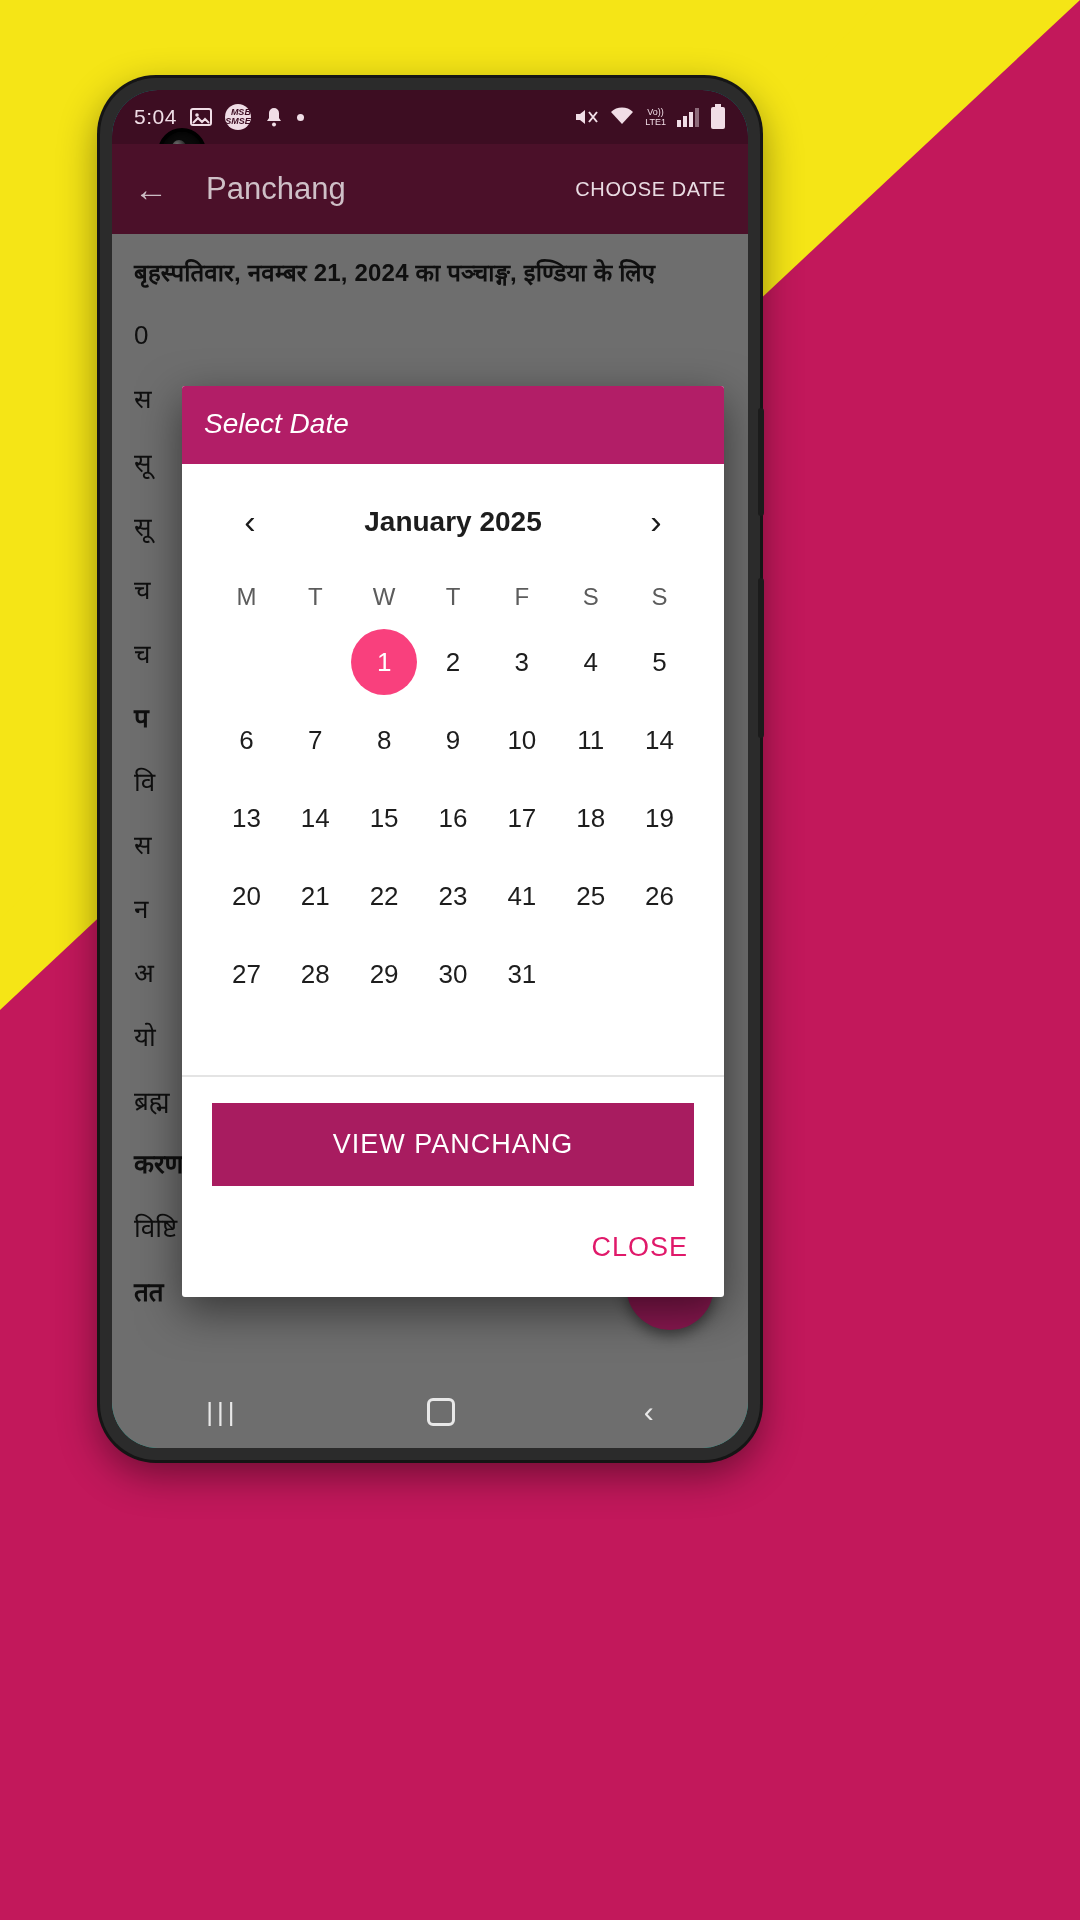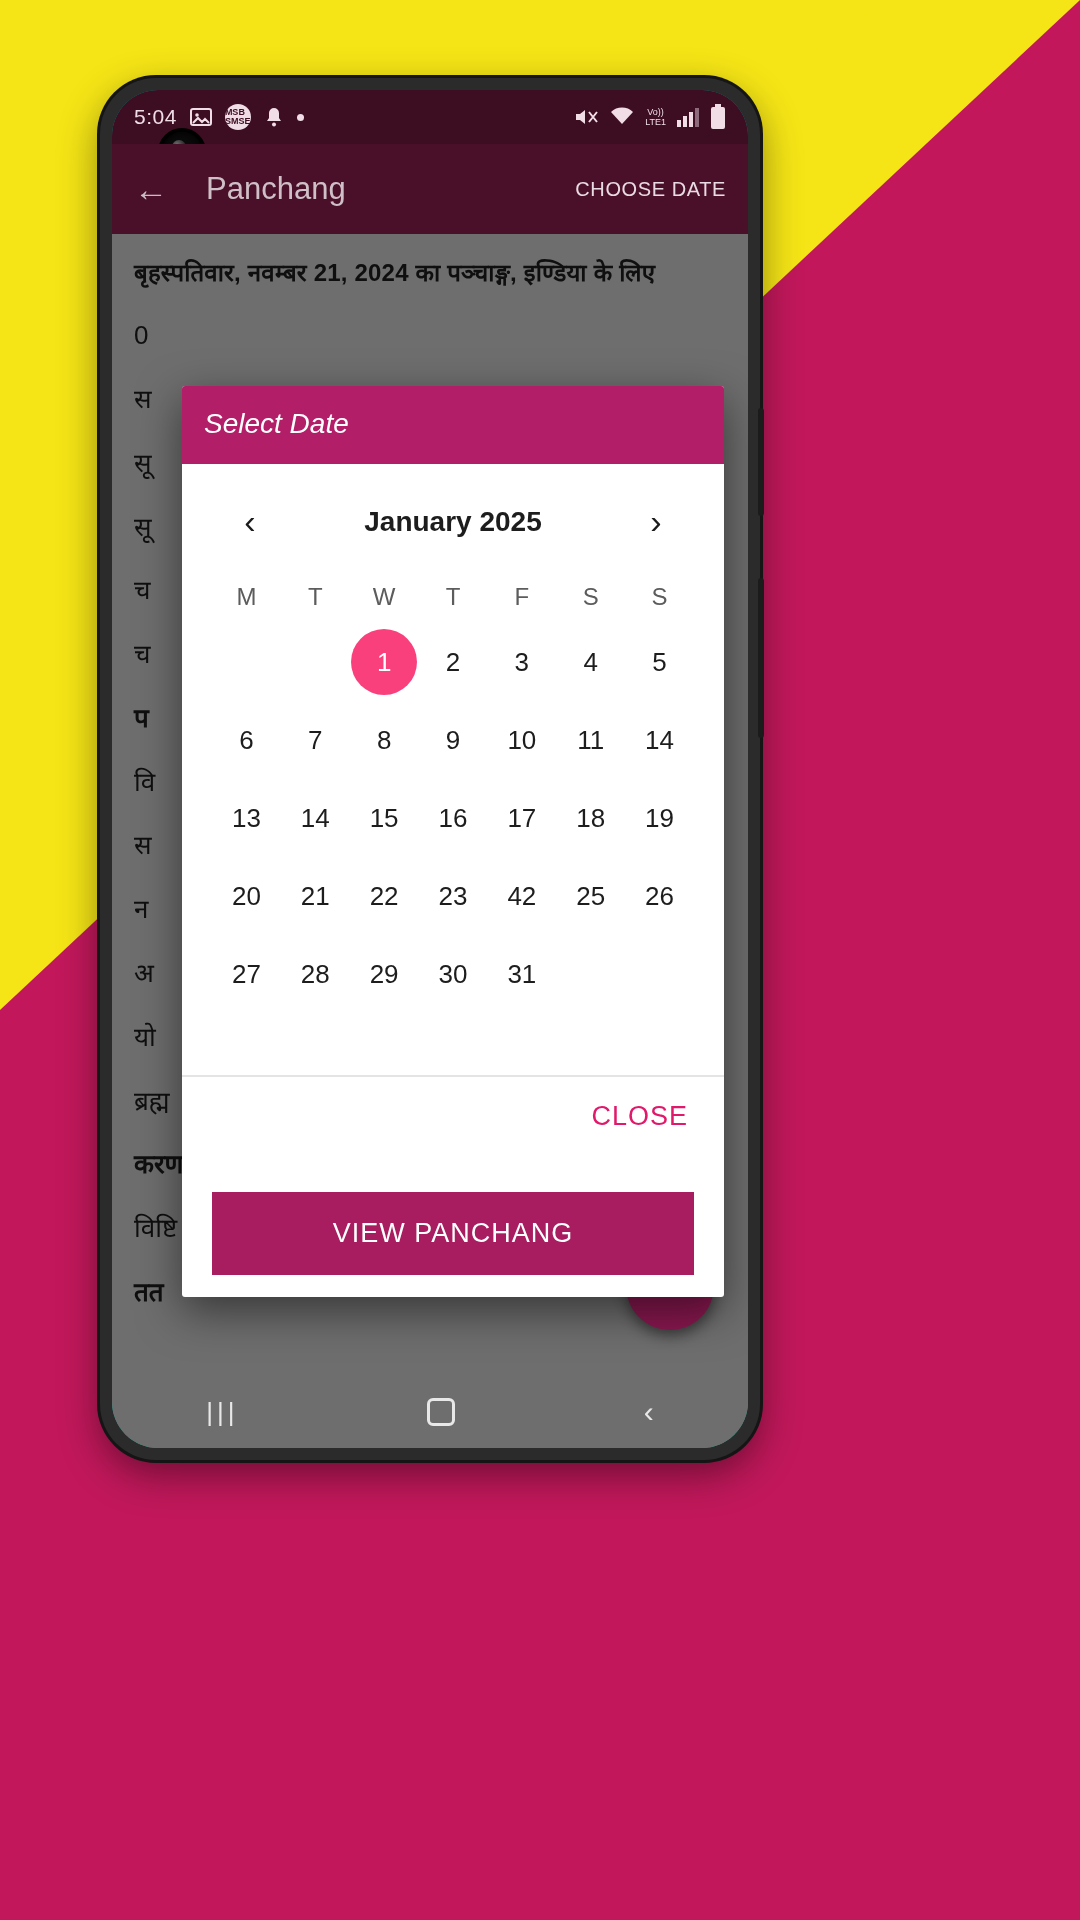"MSB" .sb-badge { align-items: flex-start -> flex-end; font-style: none -> italic }
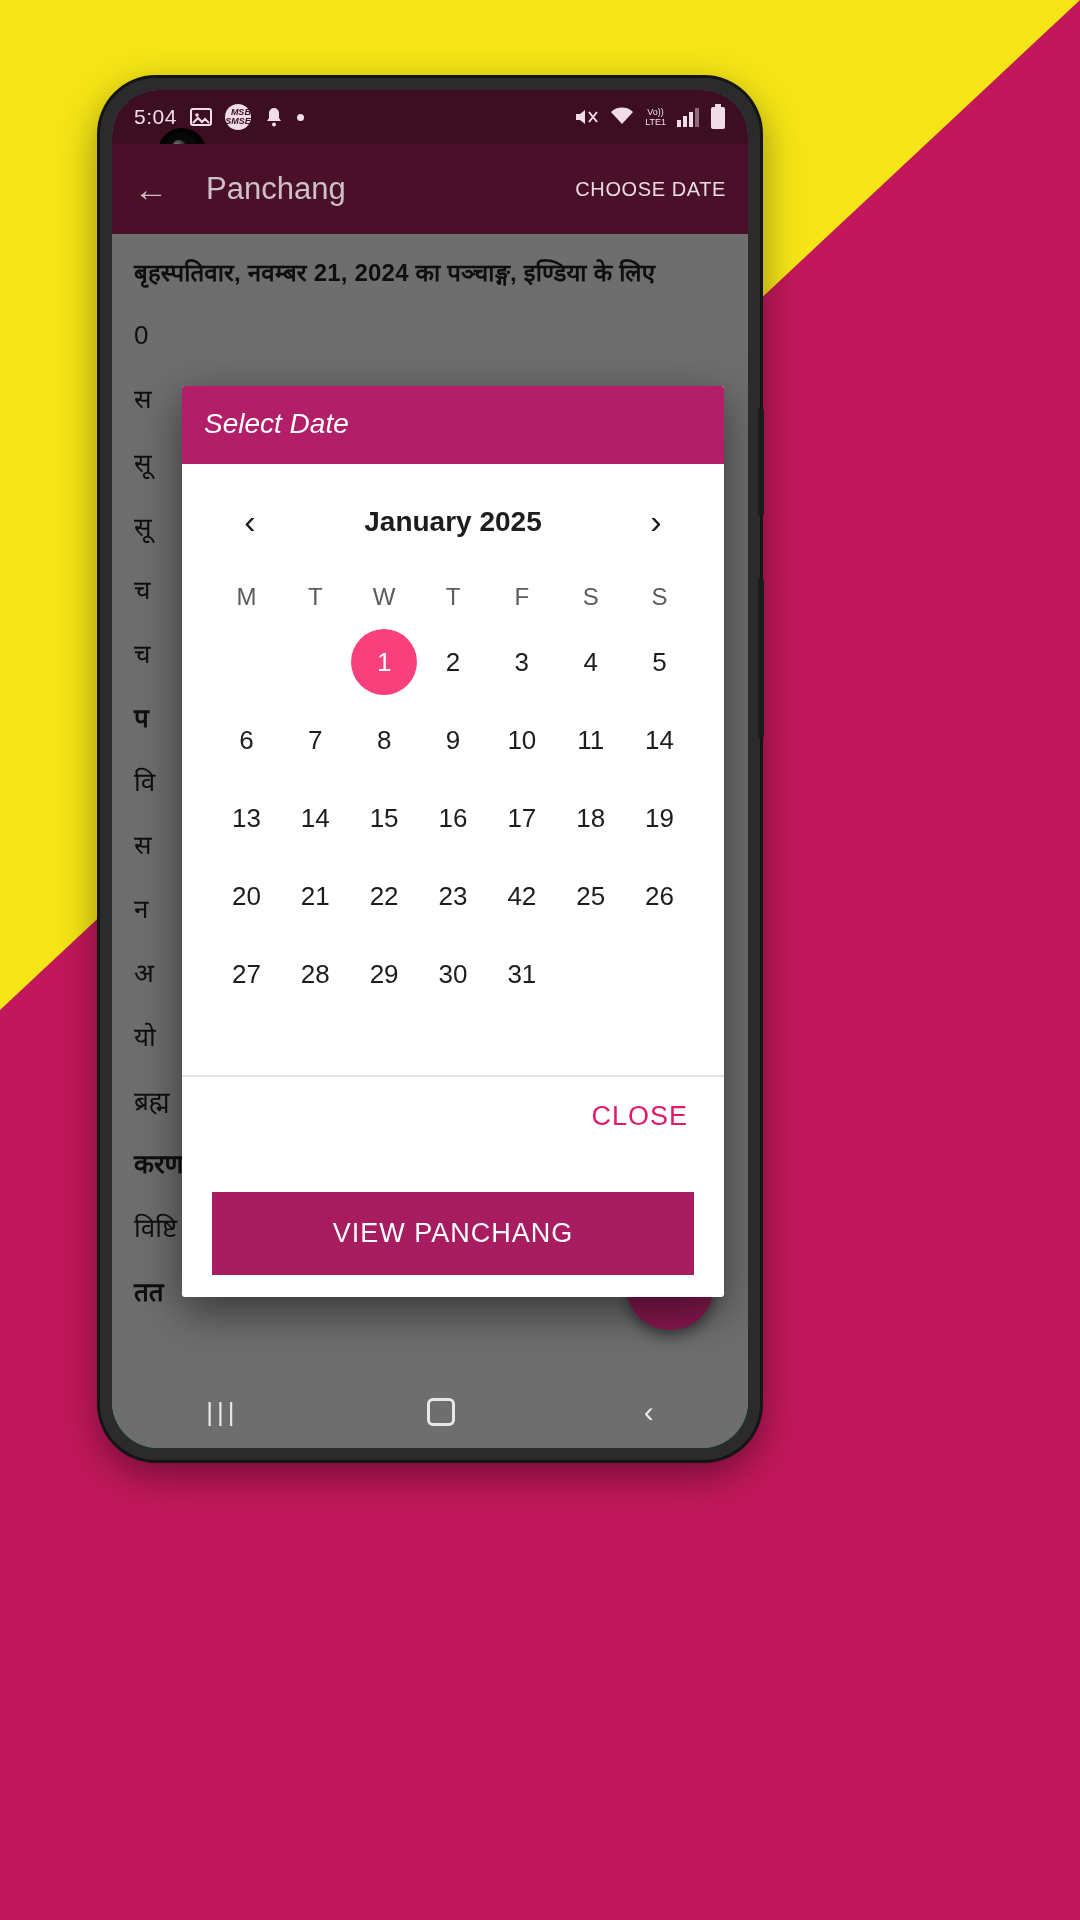"42" span.dnum { text: 42 -> 41 }
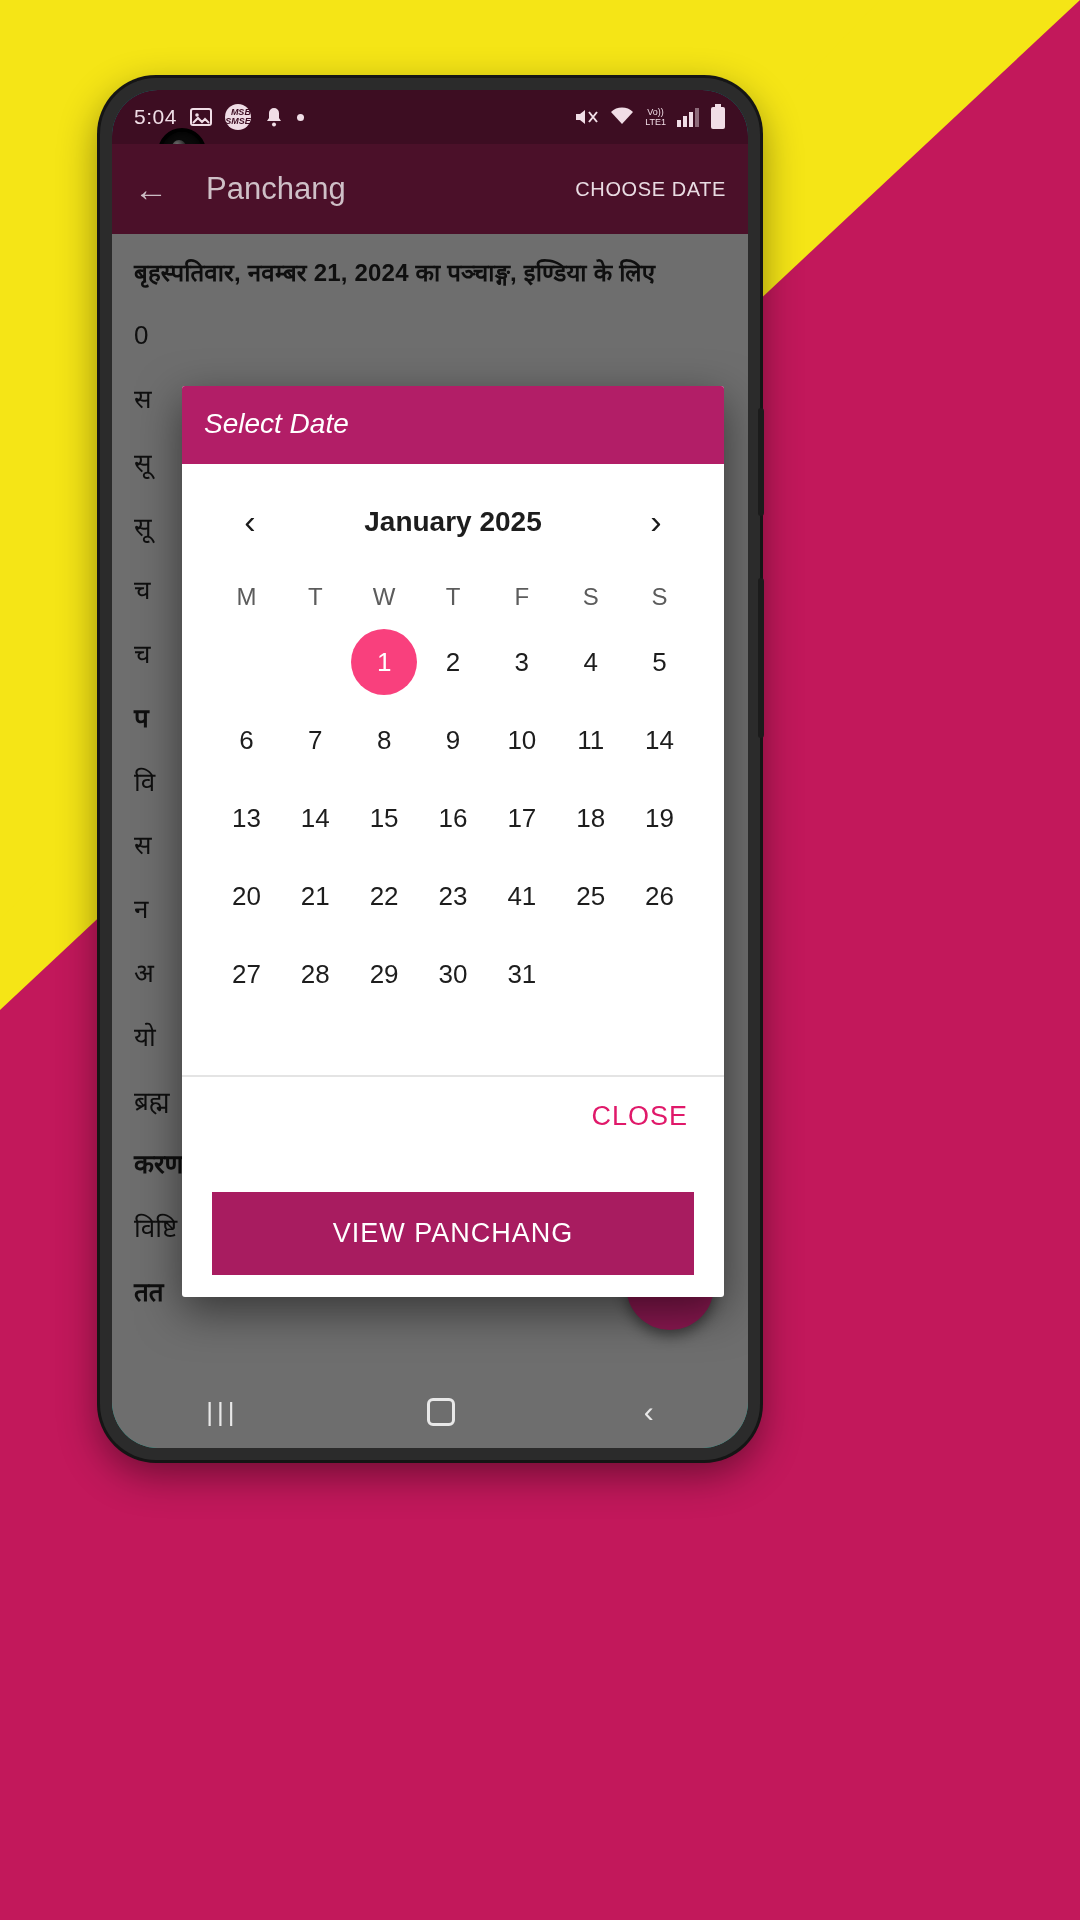"CLOSE" div { order: before "VIEW PANCHANG" -> after "VIEW PANCHANG" }
